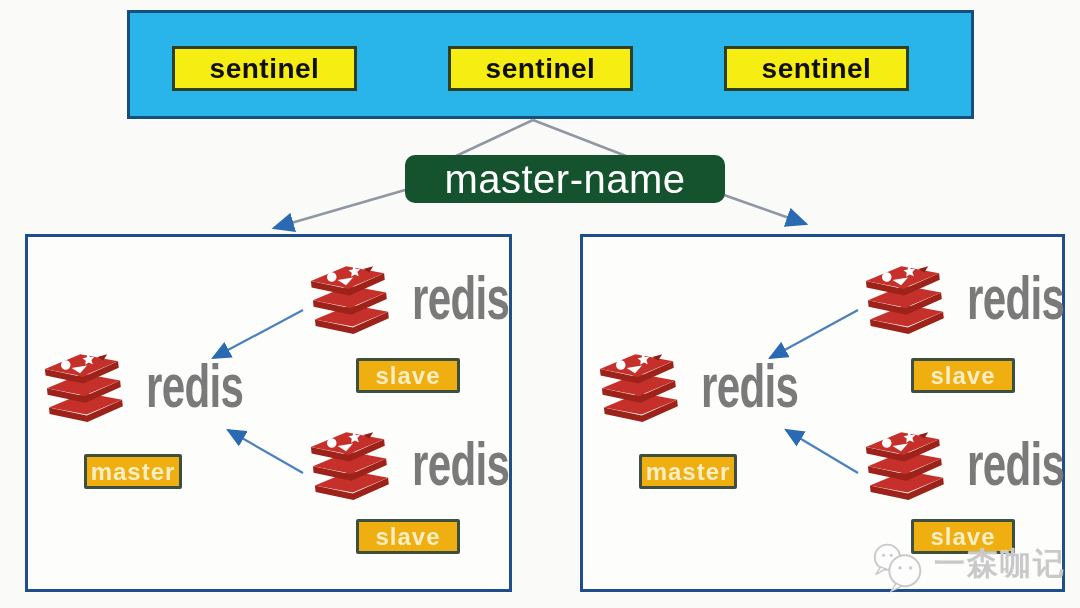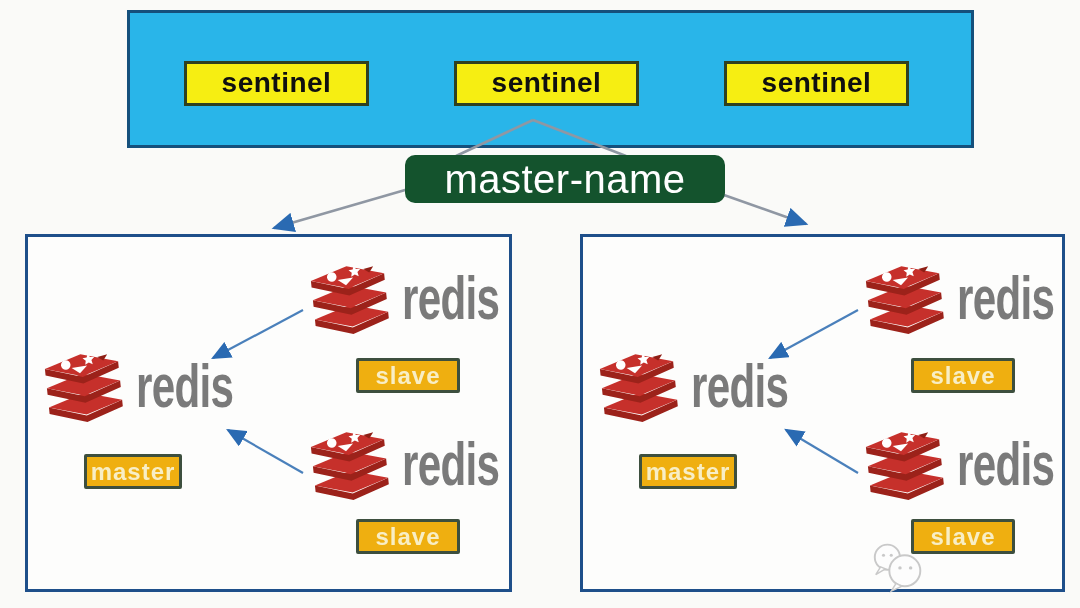"sentinel" .panel { height: 138px -> 109px; padding: 8px 62px 0 54px -> 8px 62px 0 42px }
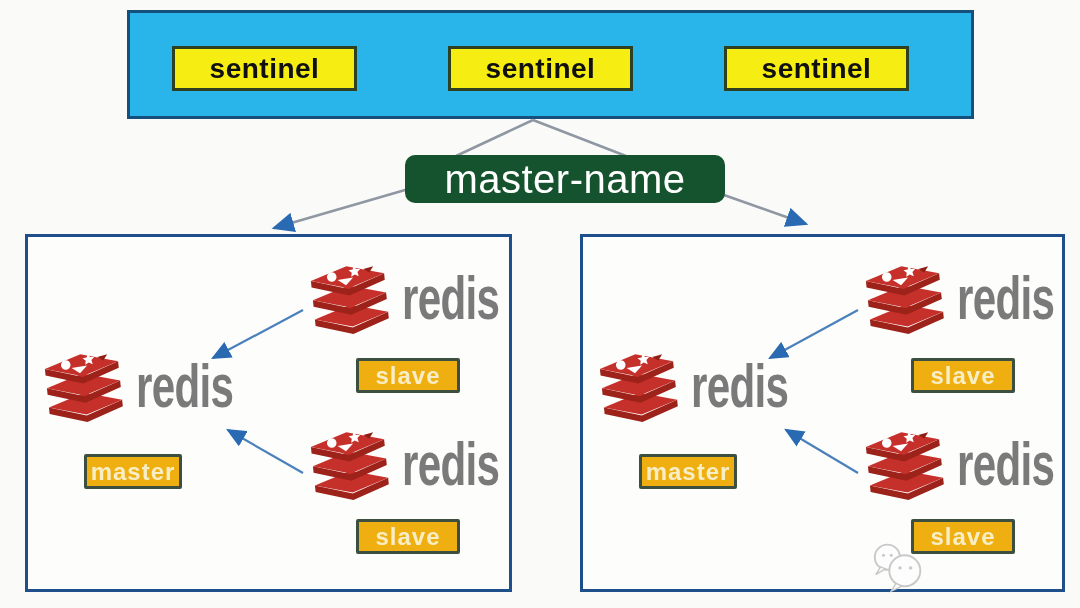"redis" .node { gap: 6px -> 16px }
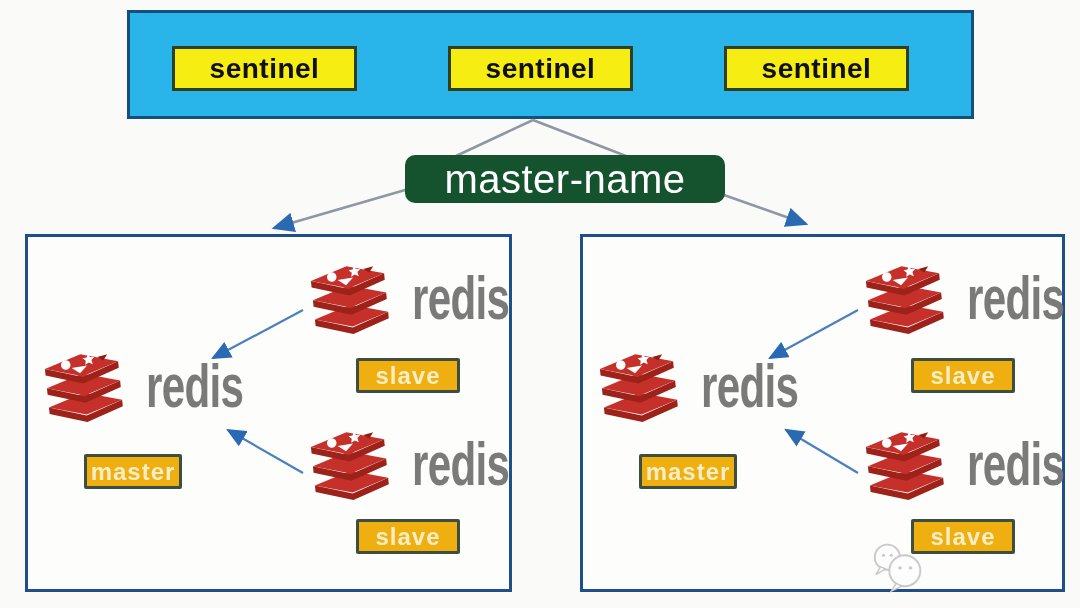"一森咖记" span.watermark-text { html: none -> <span>一森咖记</span> }
